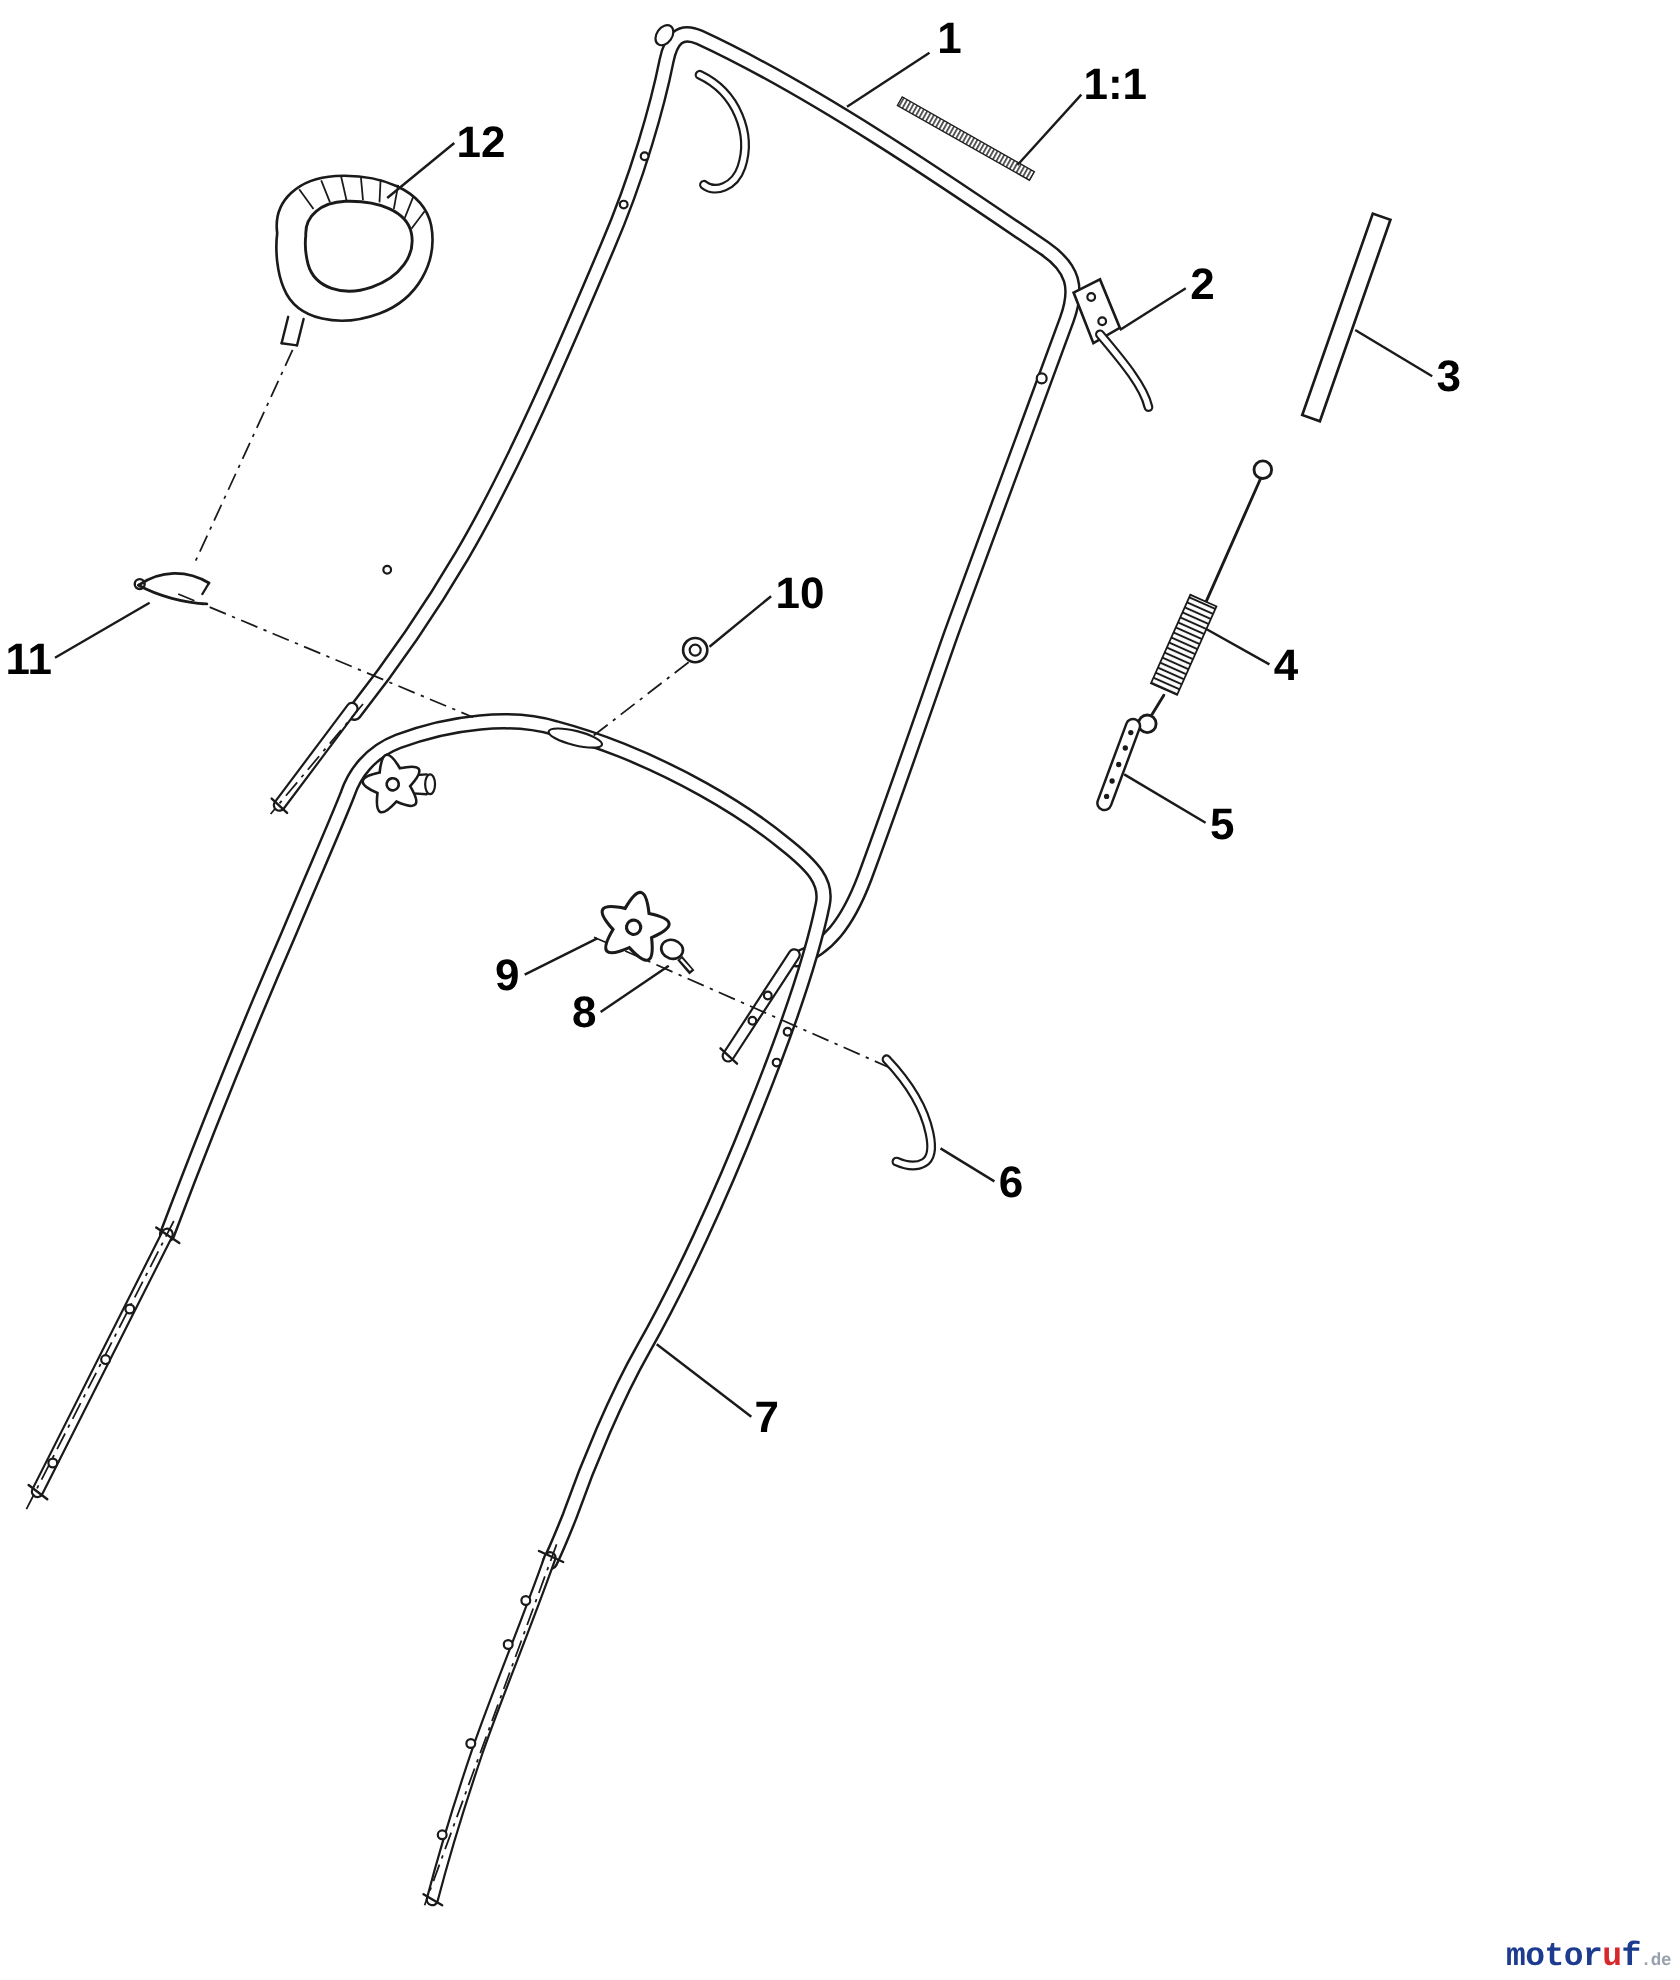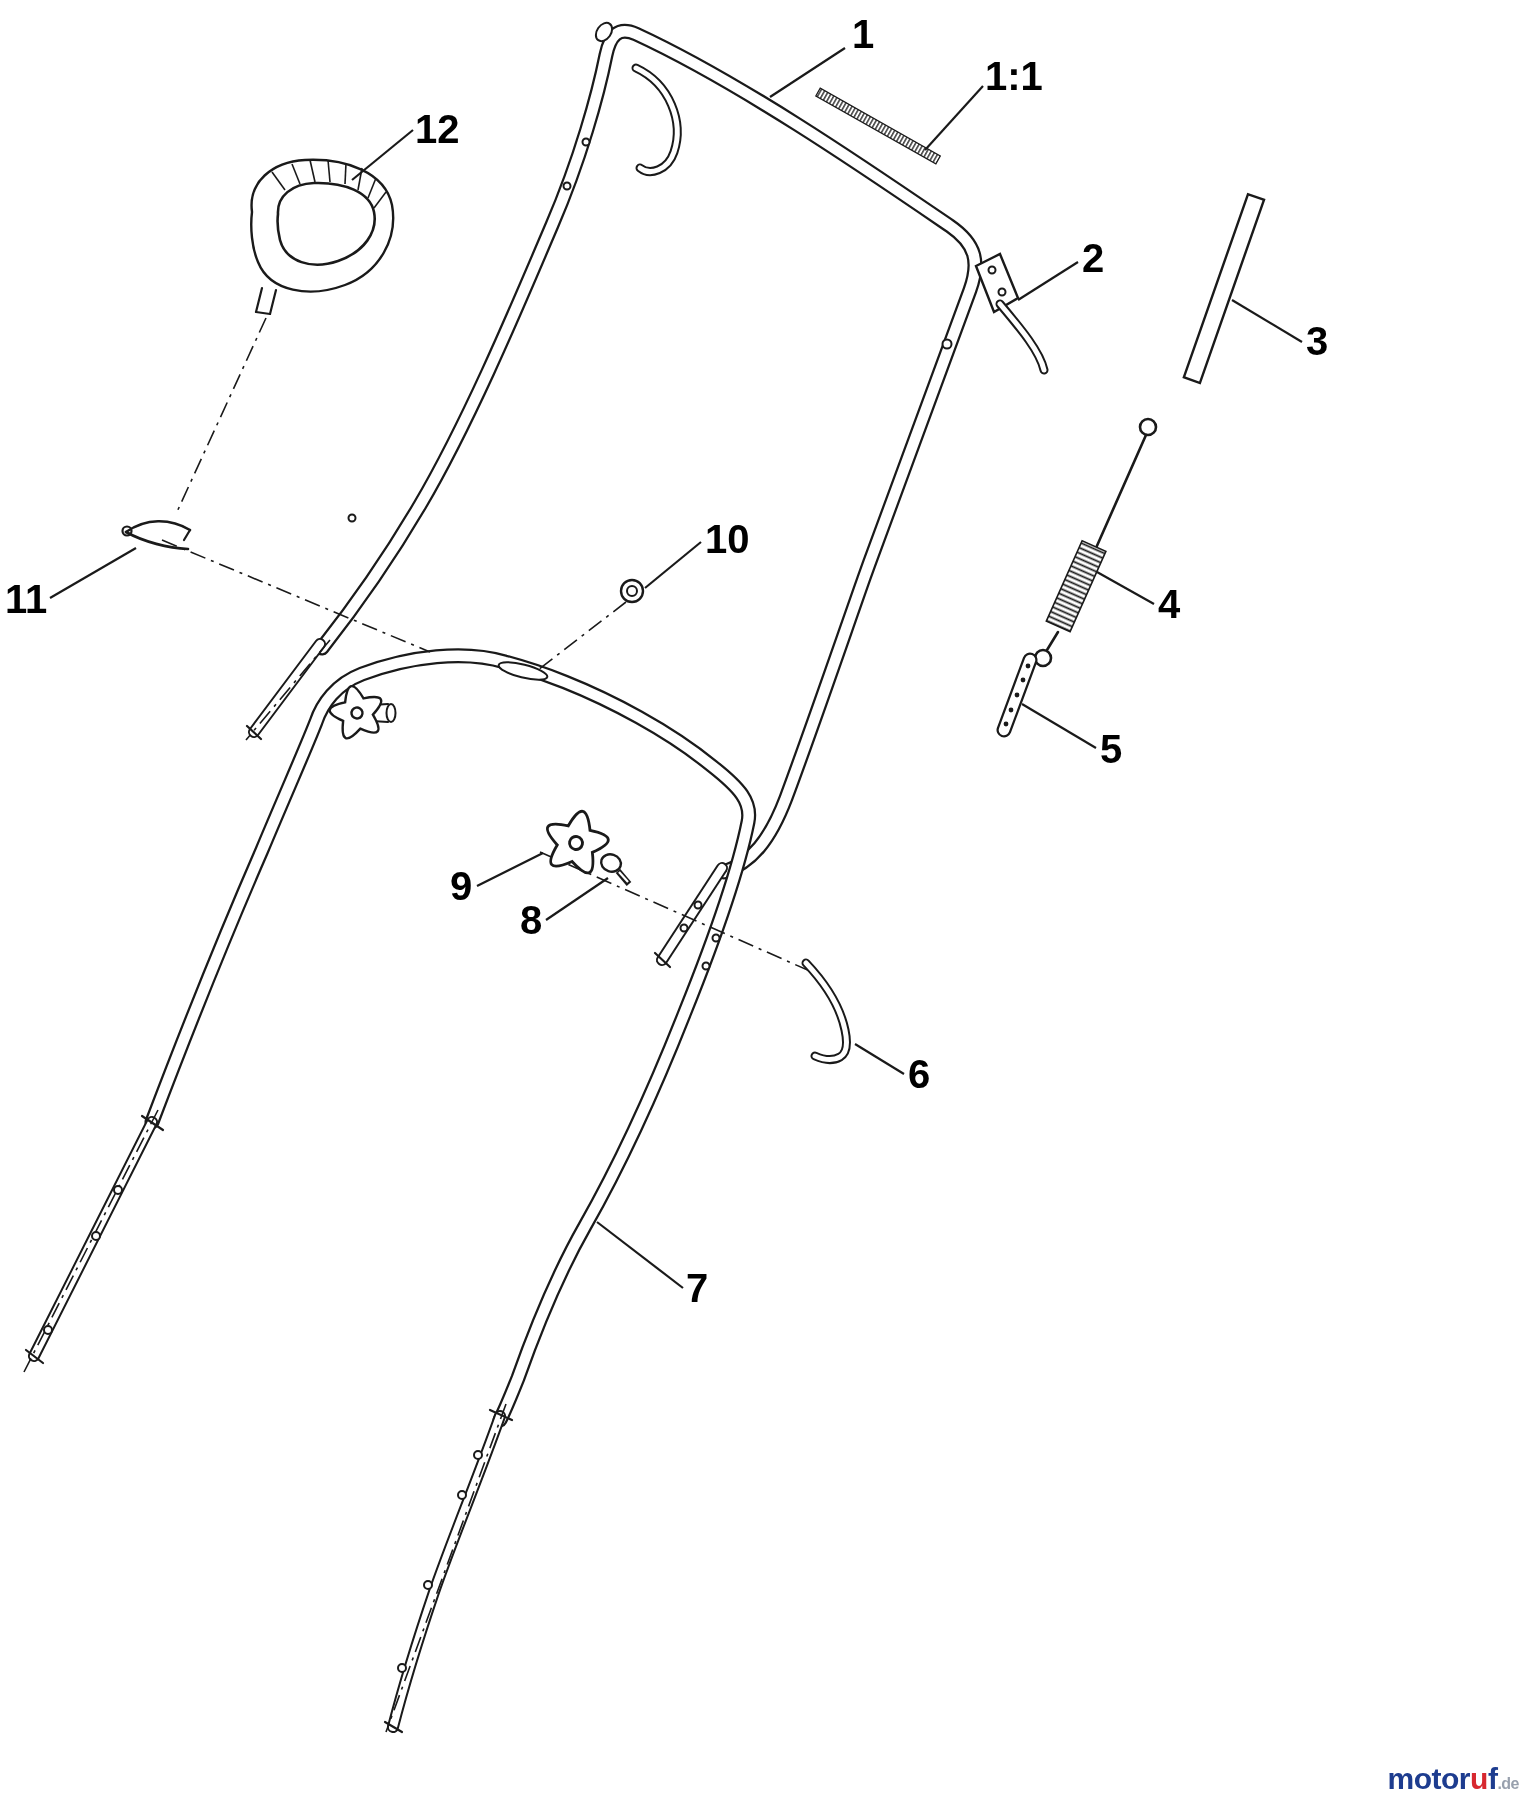"motoruf.de" .logo { font-family: none -> Liberation Mono, monospace }
